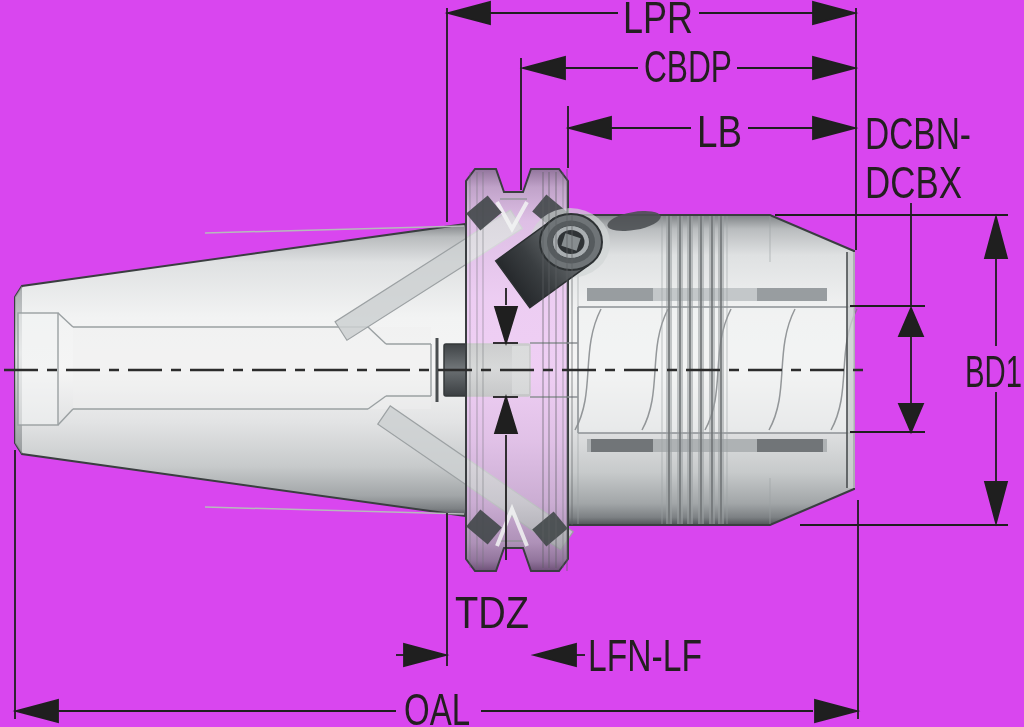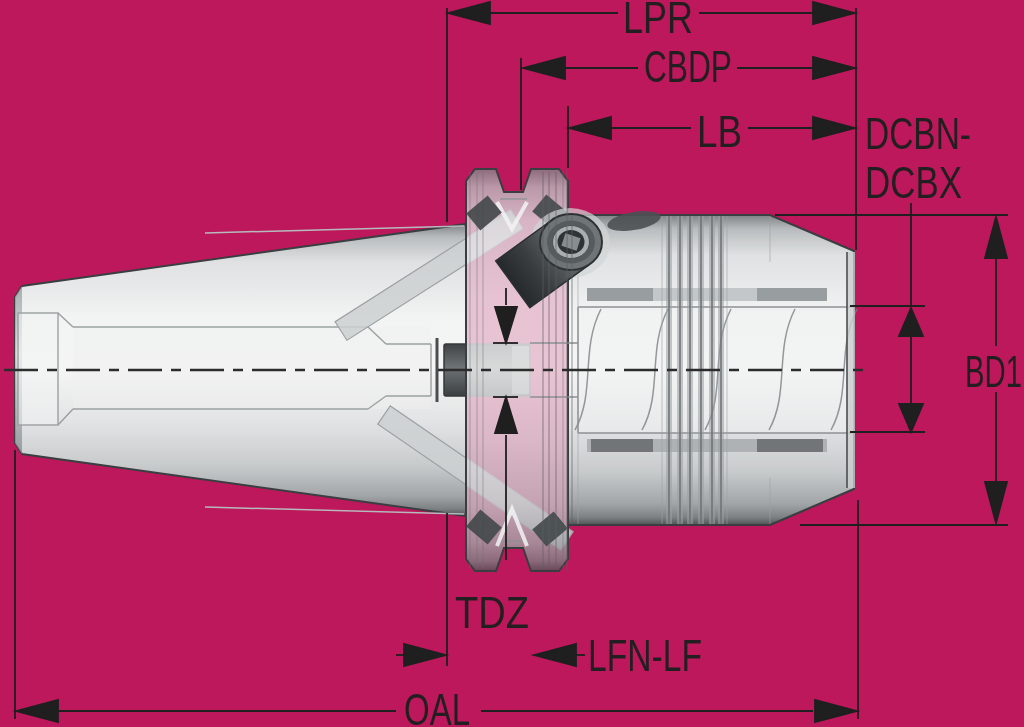"LPR" #stage { background: #be185d -> #d946ef }
